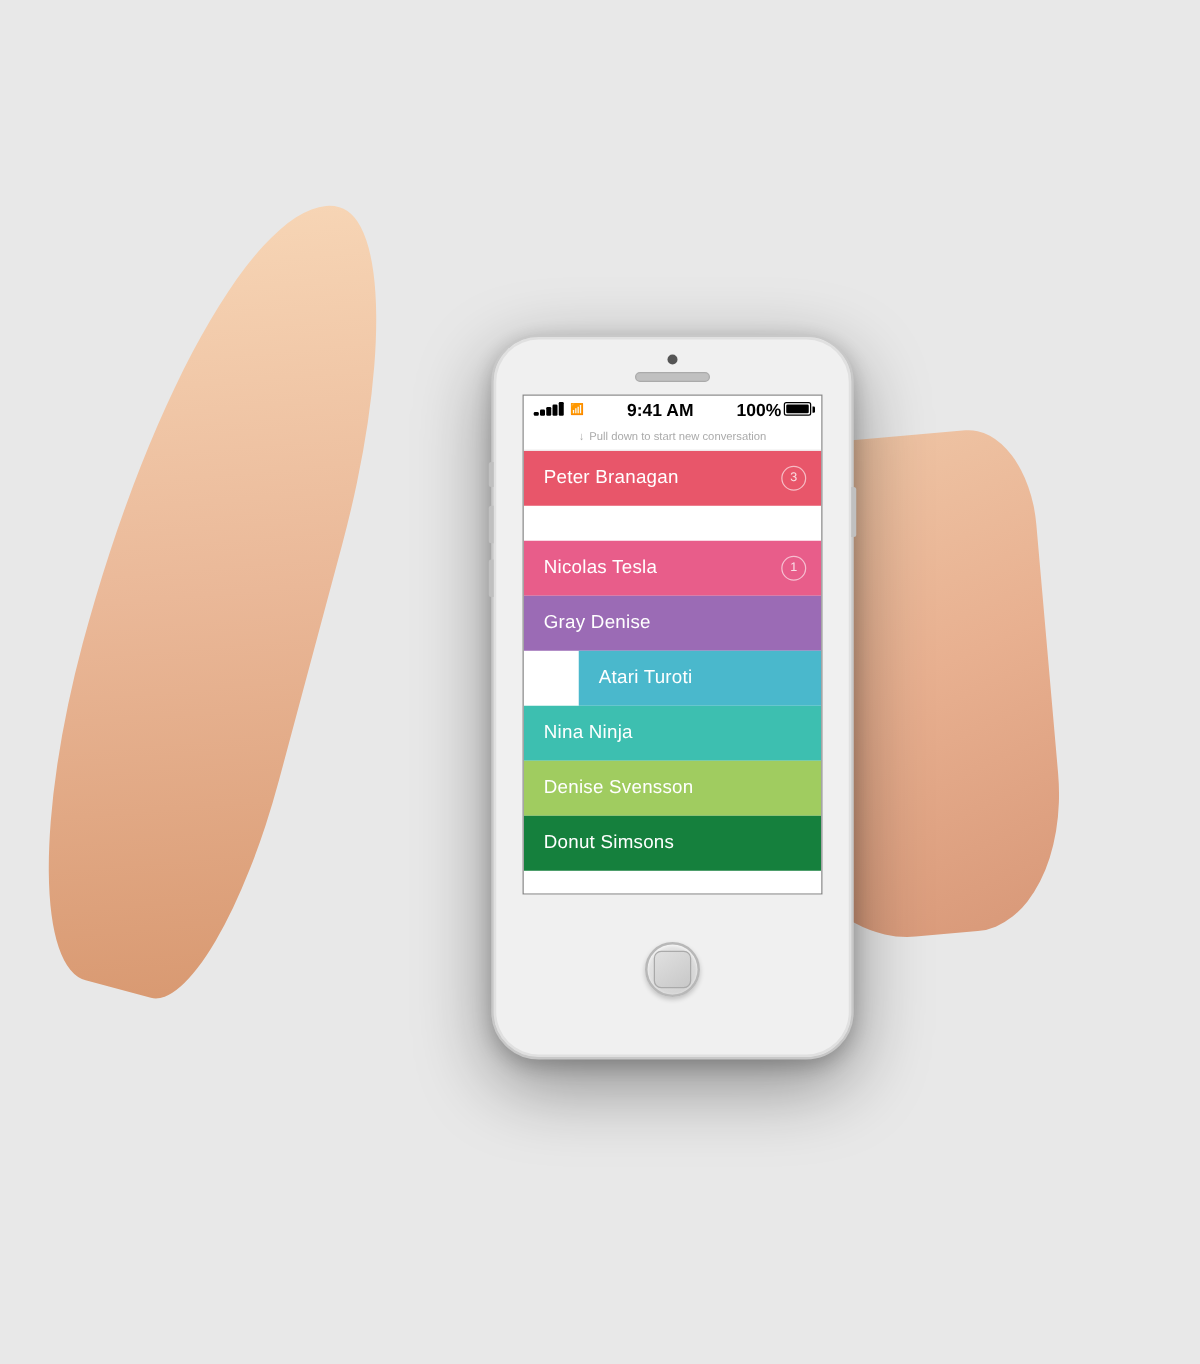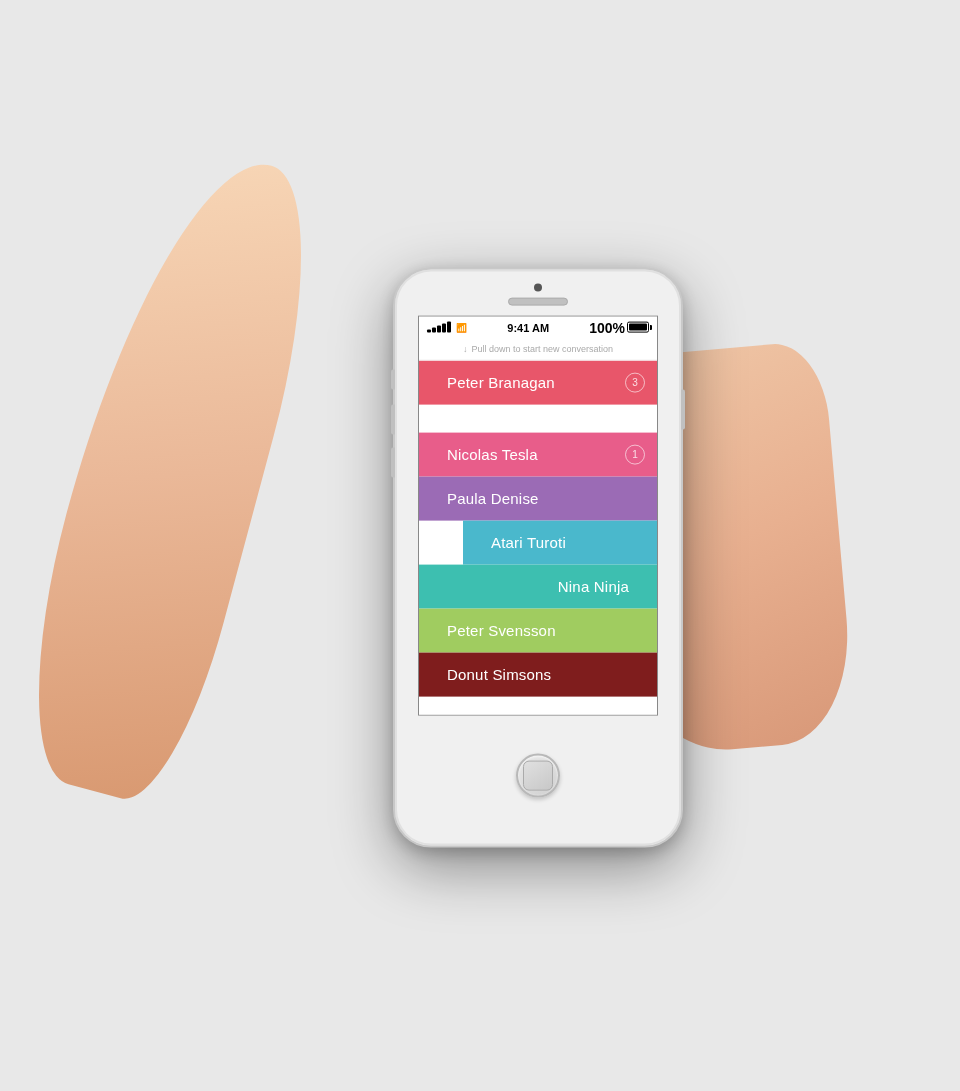"9:41 AM" .status-time { font-size: 11px -> 14px }
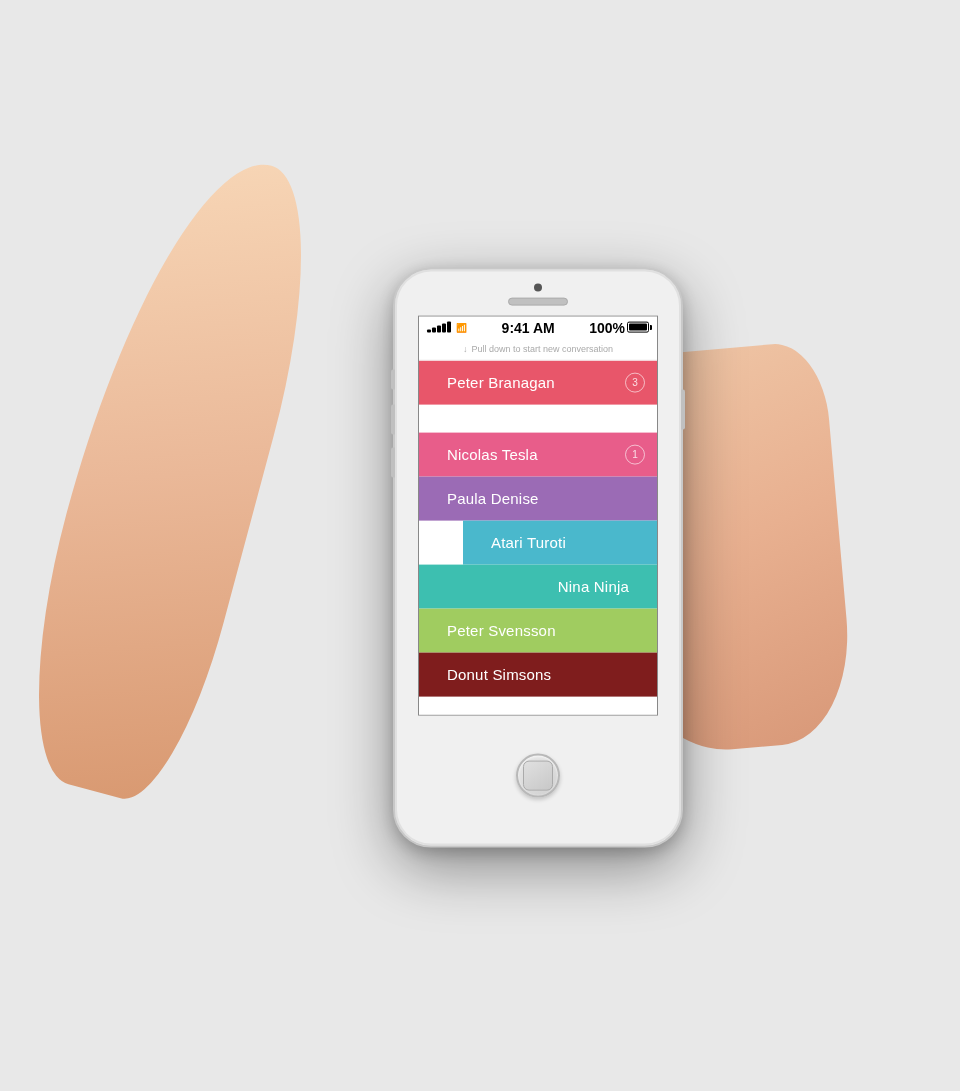"Peter Branagan" .conv-item { padding: 0 28px -> 0 16px }
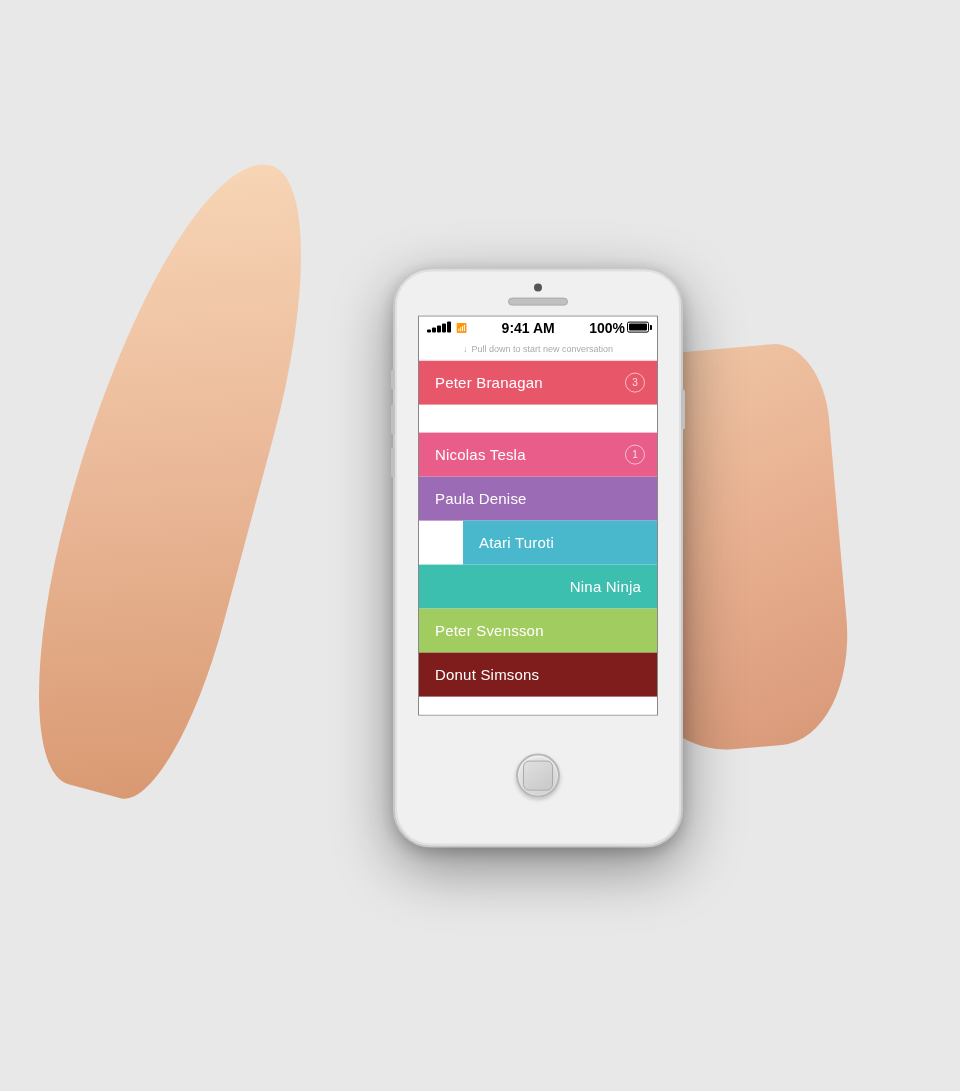"Paula Denise" span.conv-name { text: Paula -> Gray }
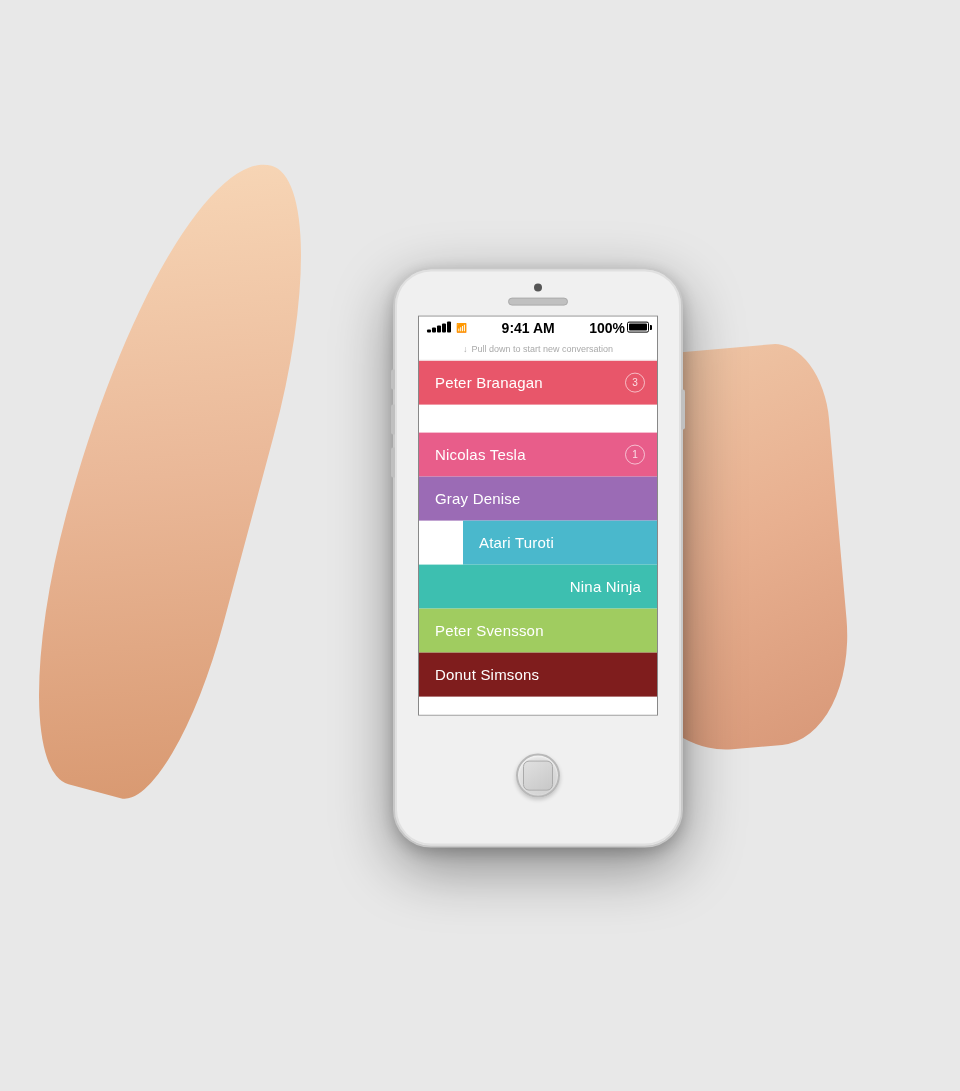"Nina Ninja" div.conv-item { justify-content: flex-end -> none }
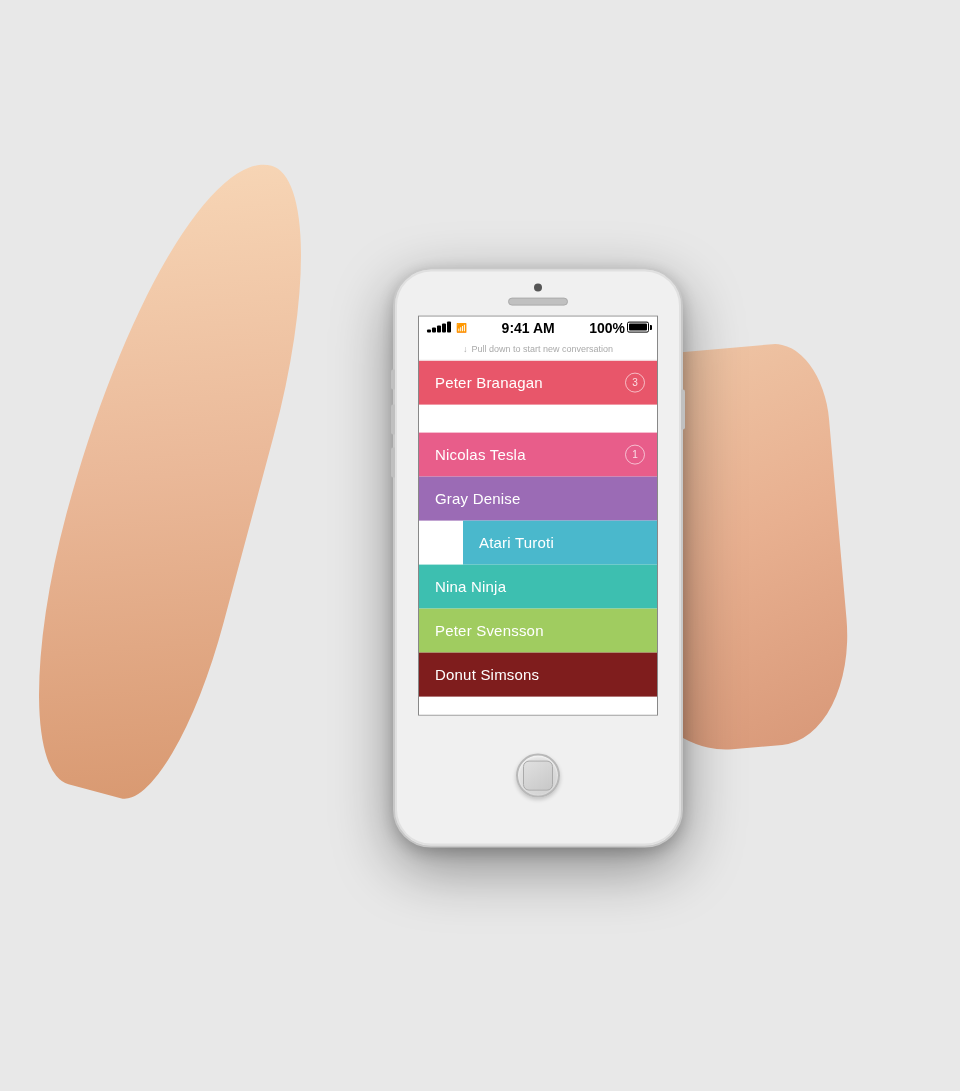"Peter Svensson" span.conv-name { text: Peter -> Denise }
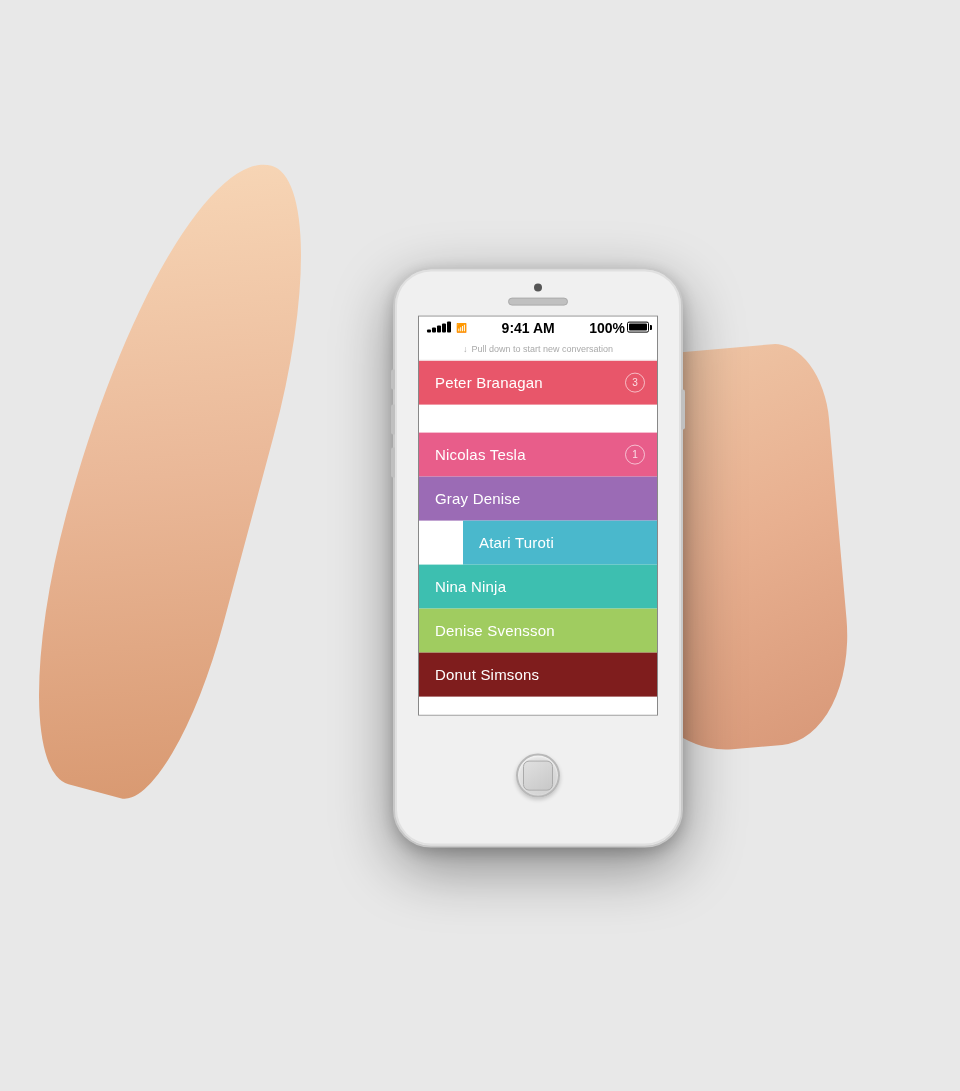"Donut Simsons" div.conv-item { background: #7f1d1d -> #15803d }
